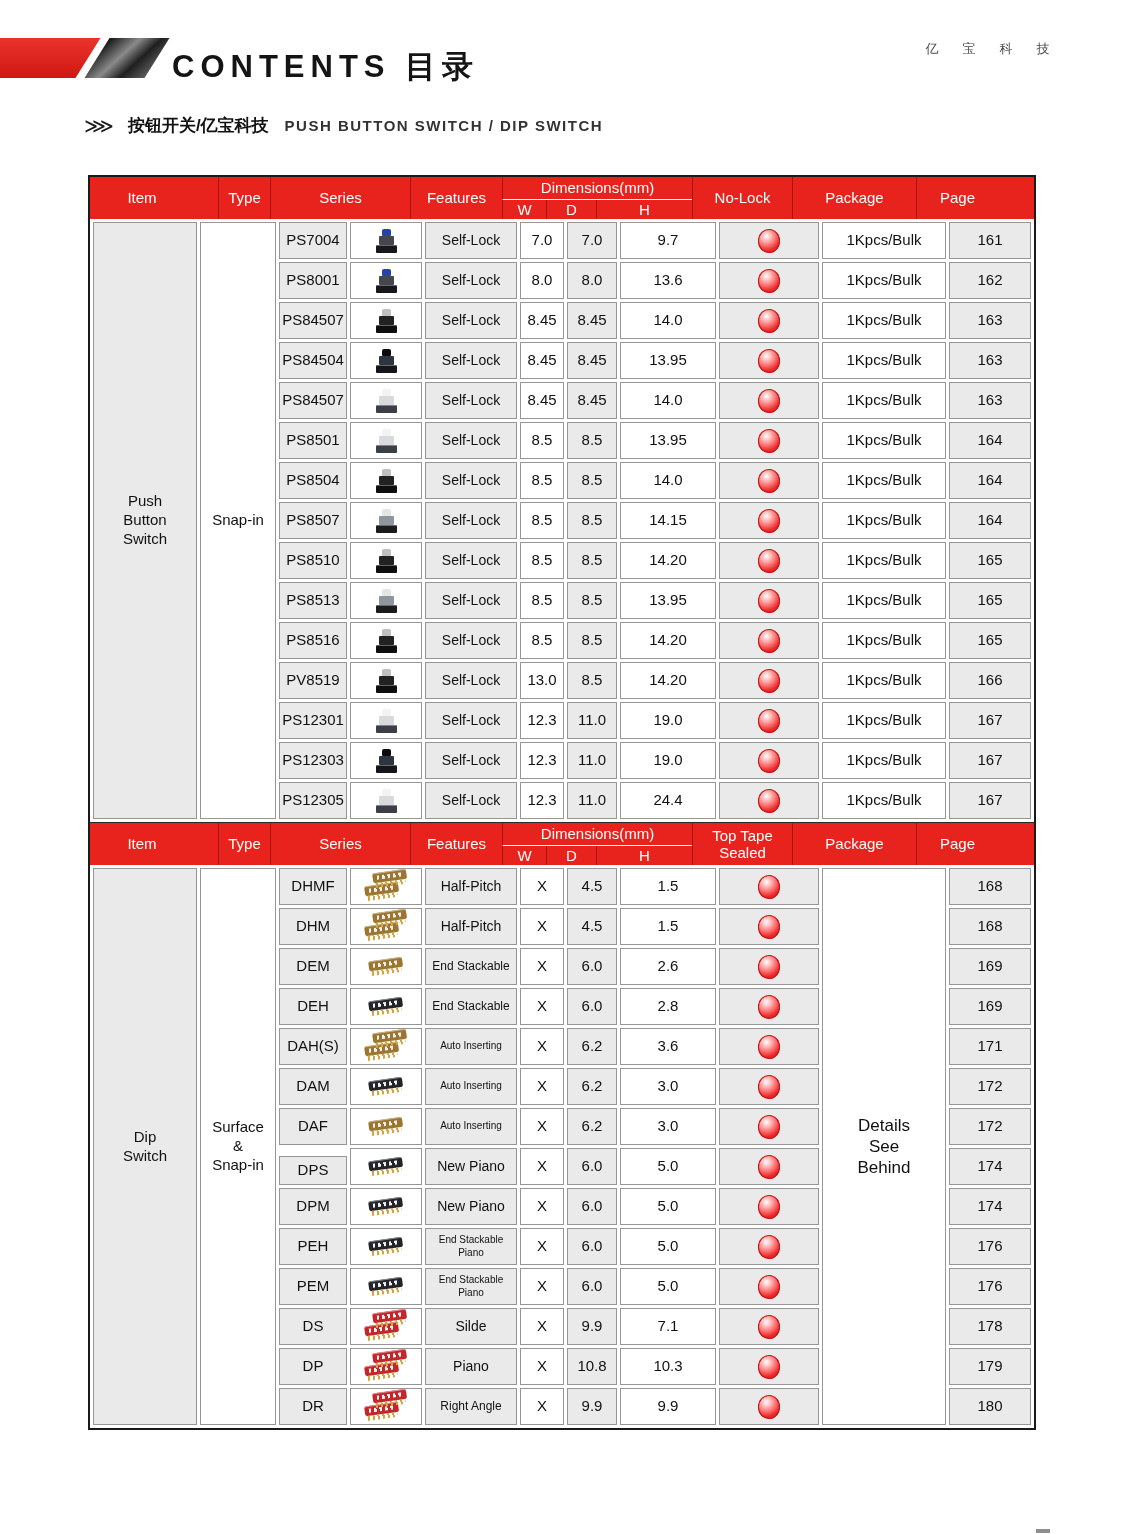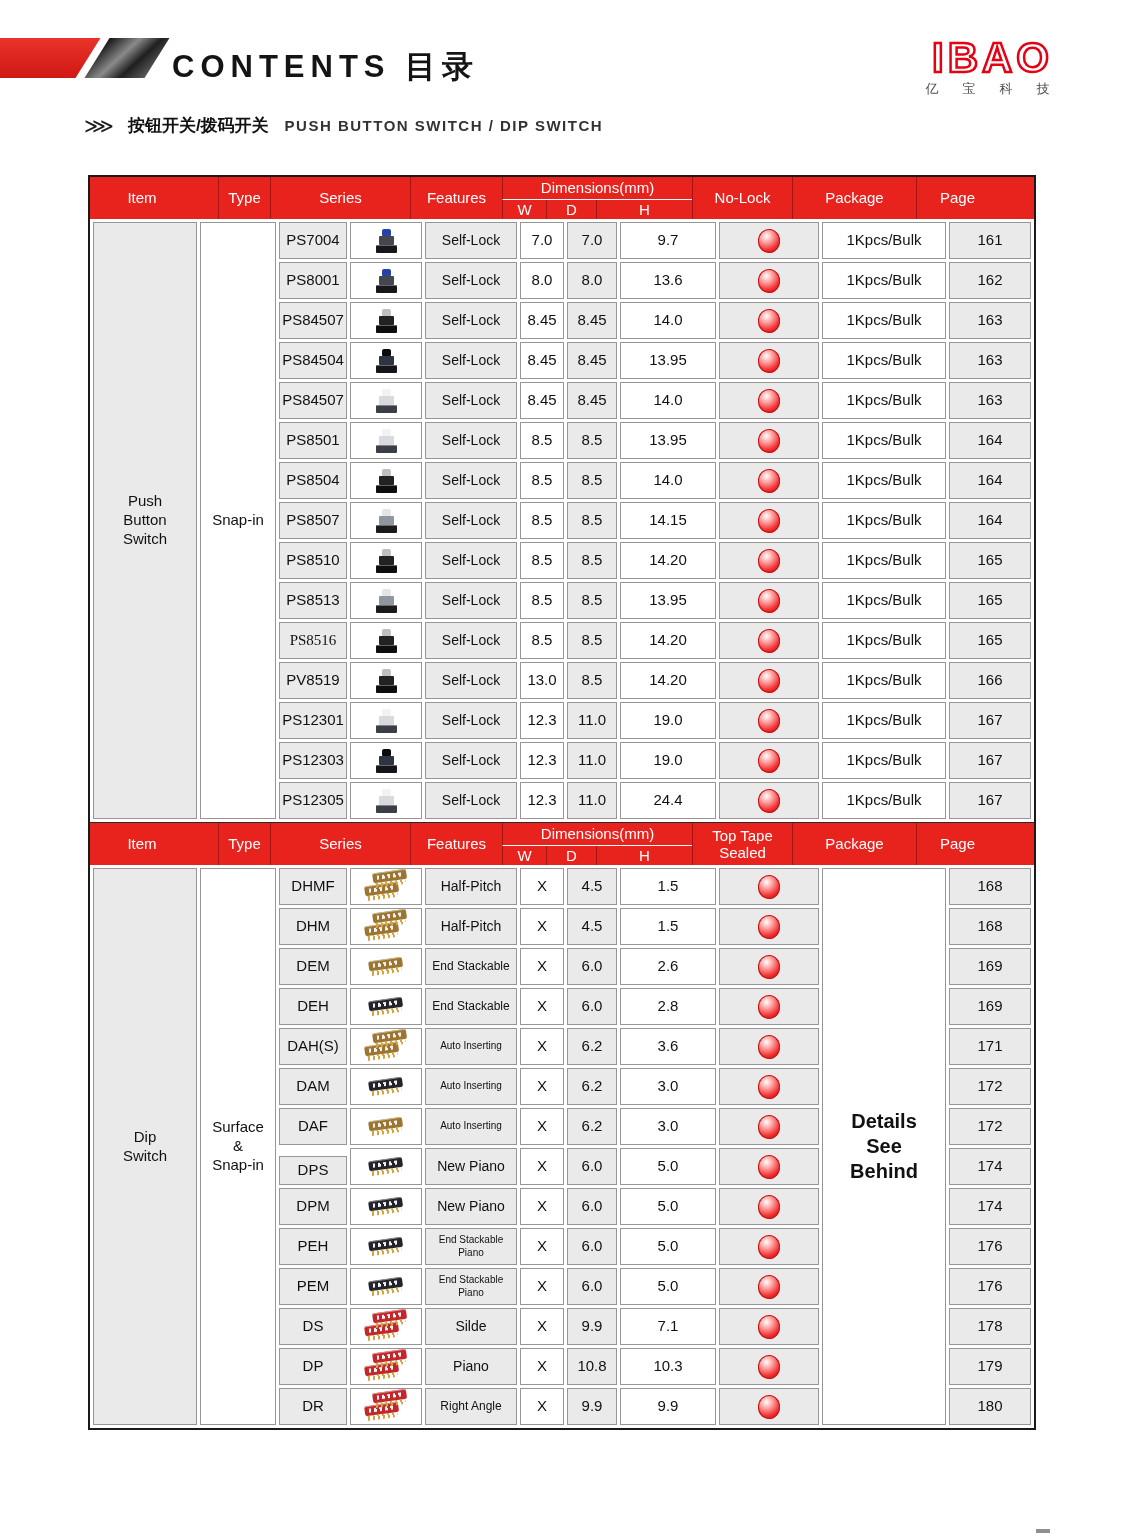"IBAO" div.logo-brand { html: <div>IBAO</div> -> none }
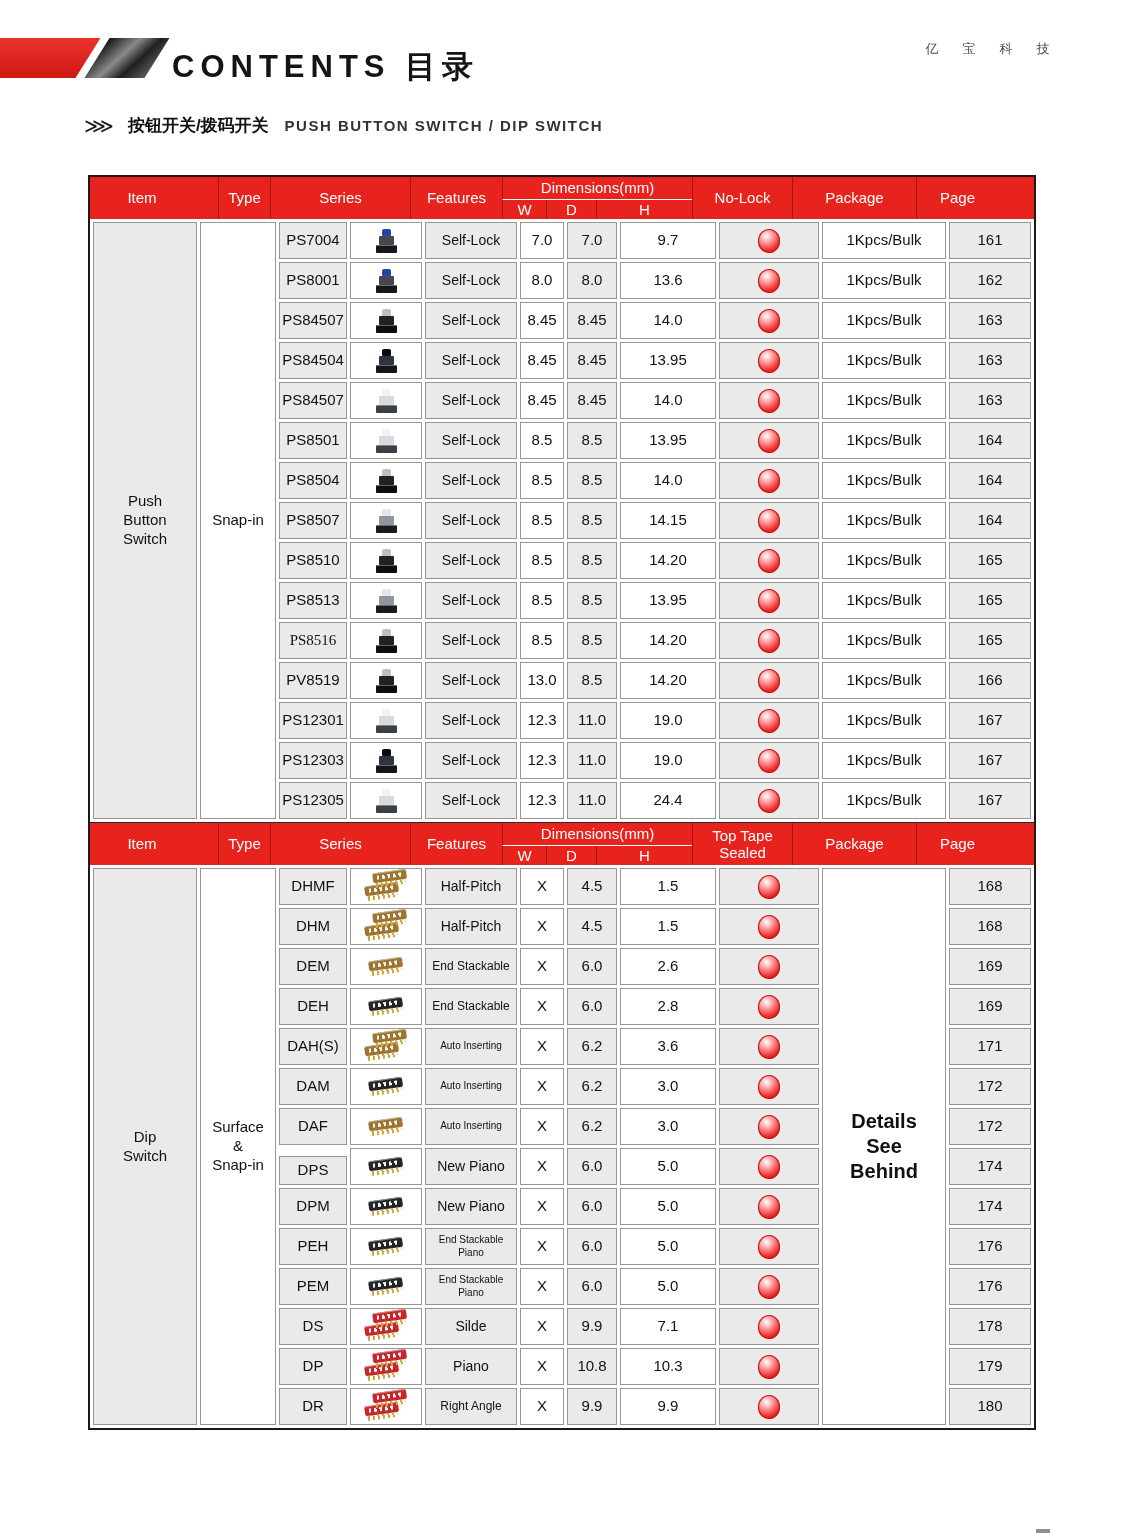"按钮开关/拨码开关" span.subtitle-zh { text: /拨码开关 -> /亿宝科技 }
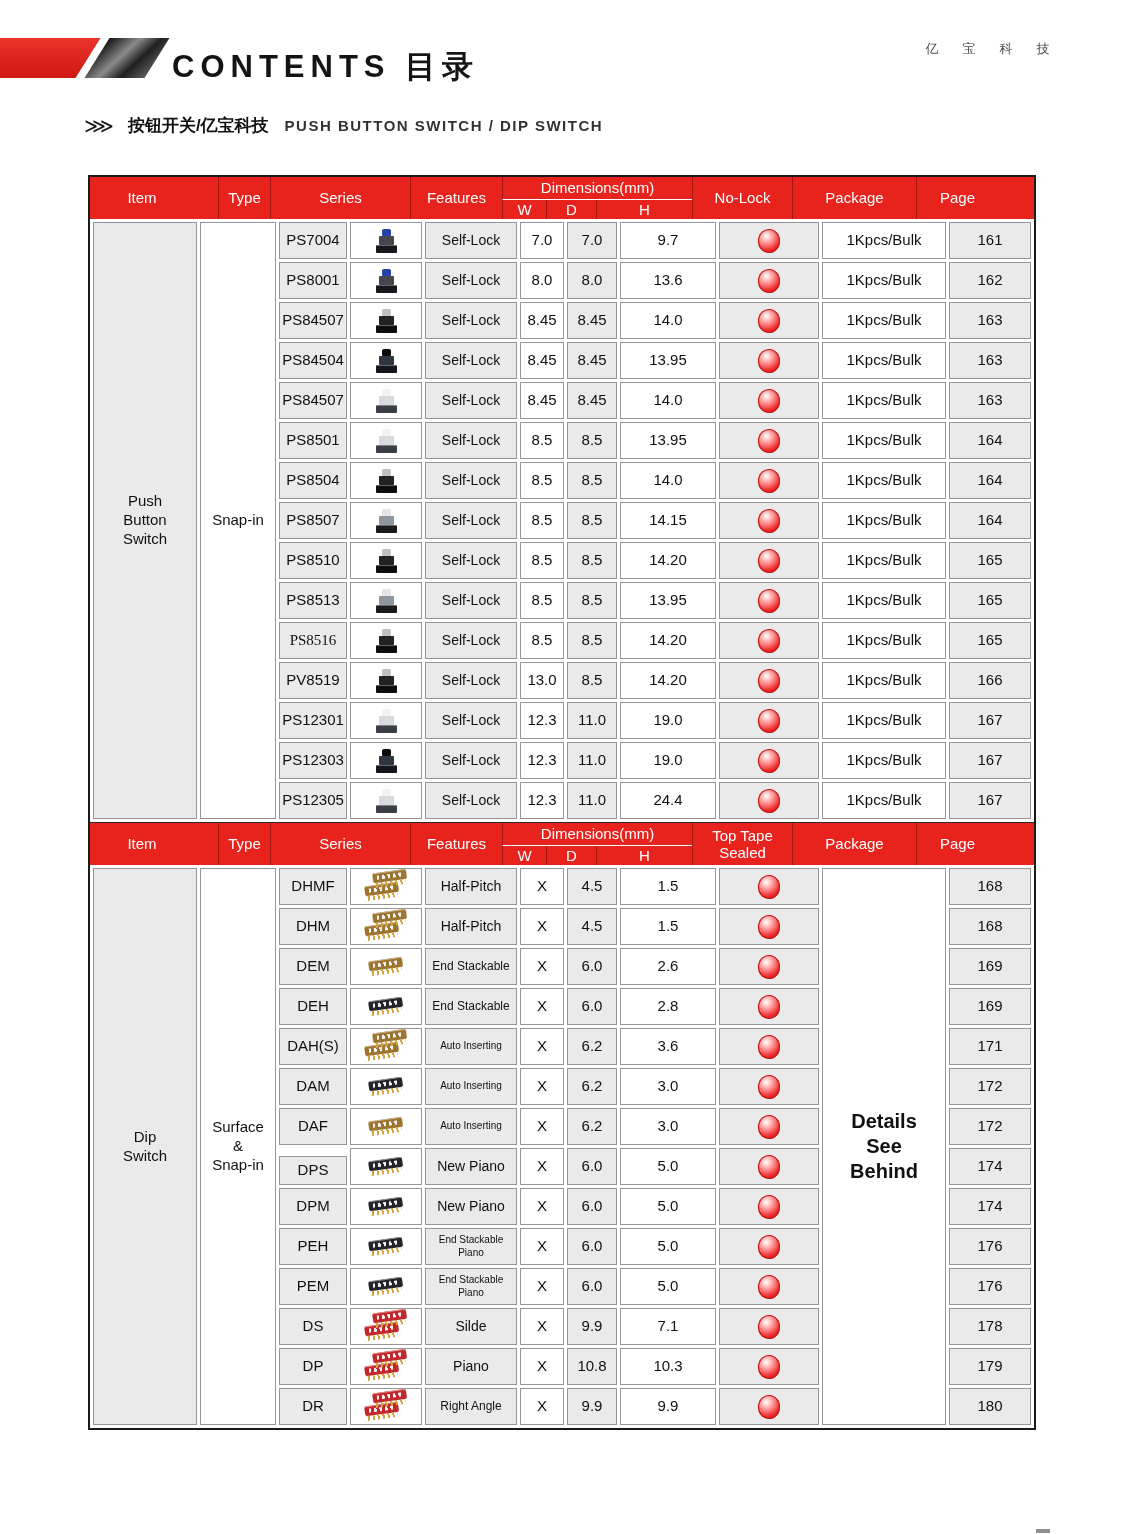"PS8516" div.cell { font-family: Liberation Serif, serif -> none }
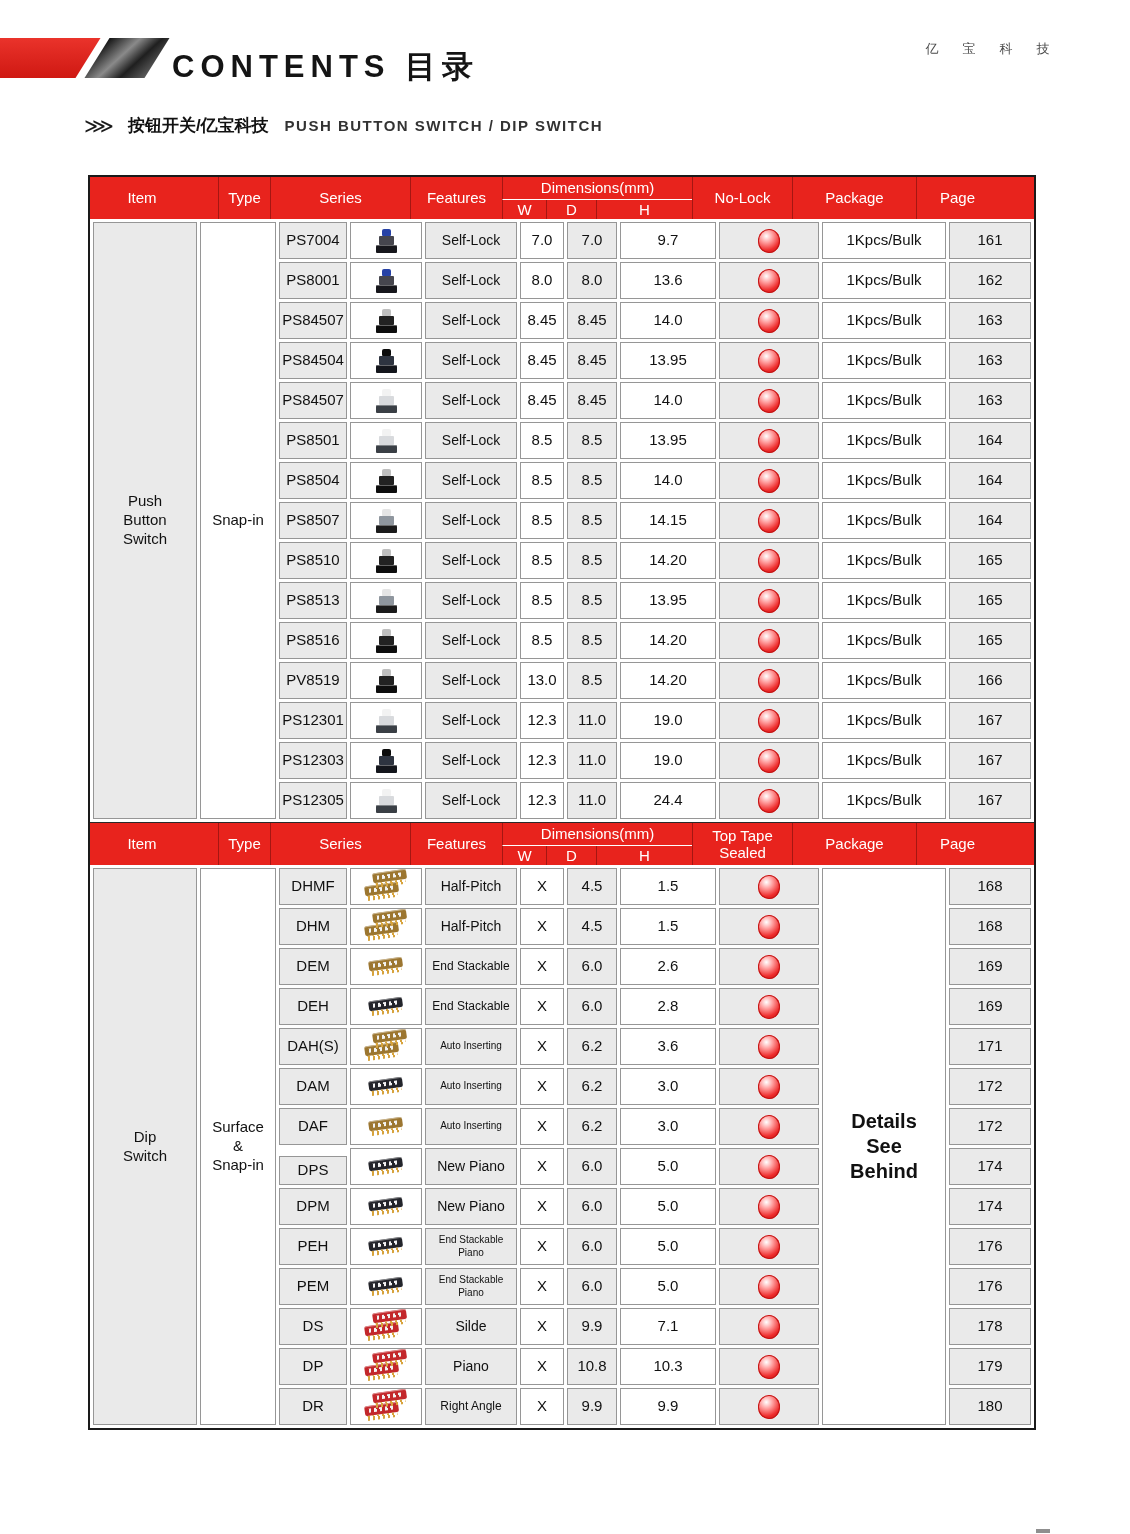"Details" .pkg-merged { font-size: 20px -> 17px; font-weight: bold -> normal }
